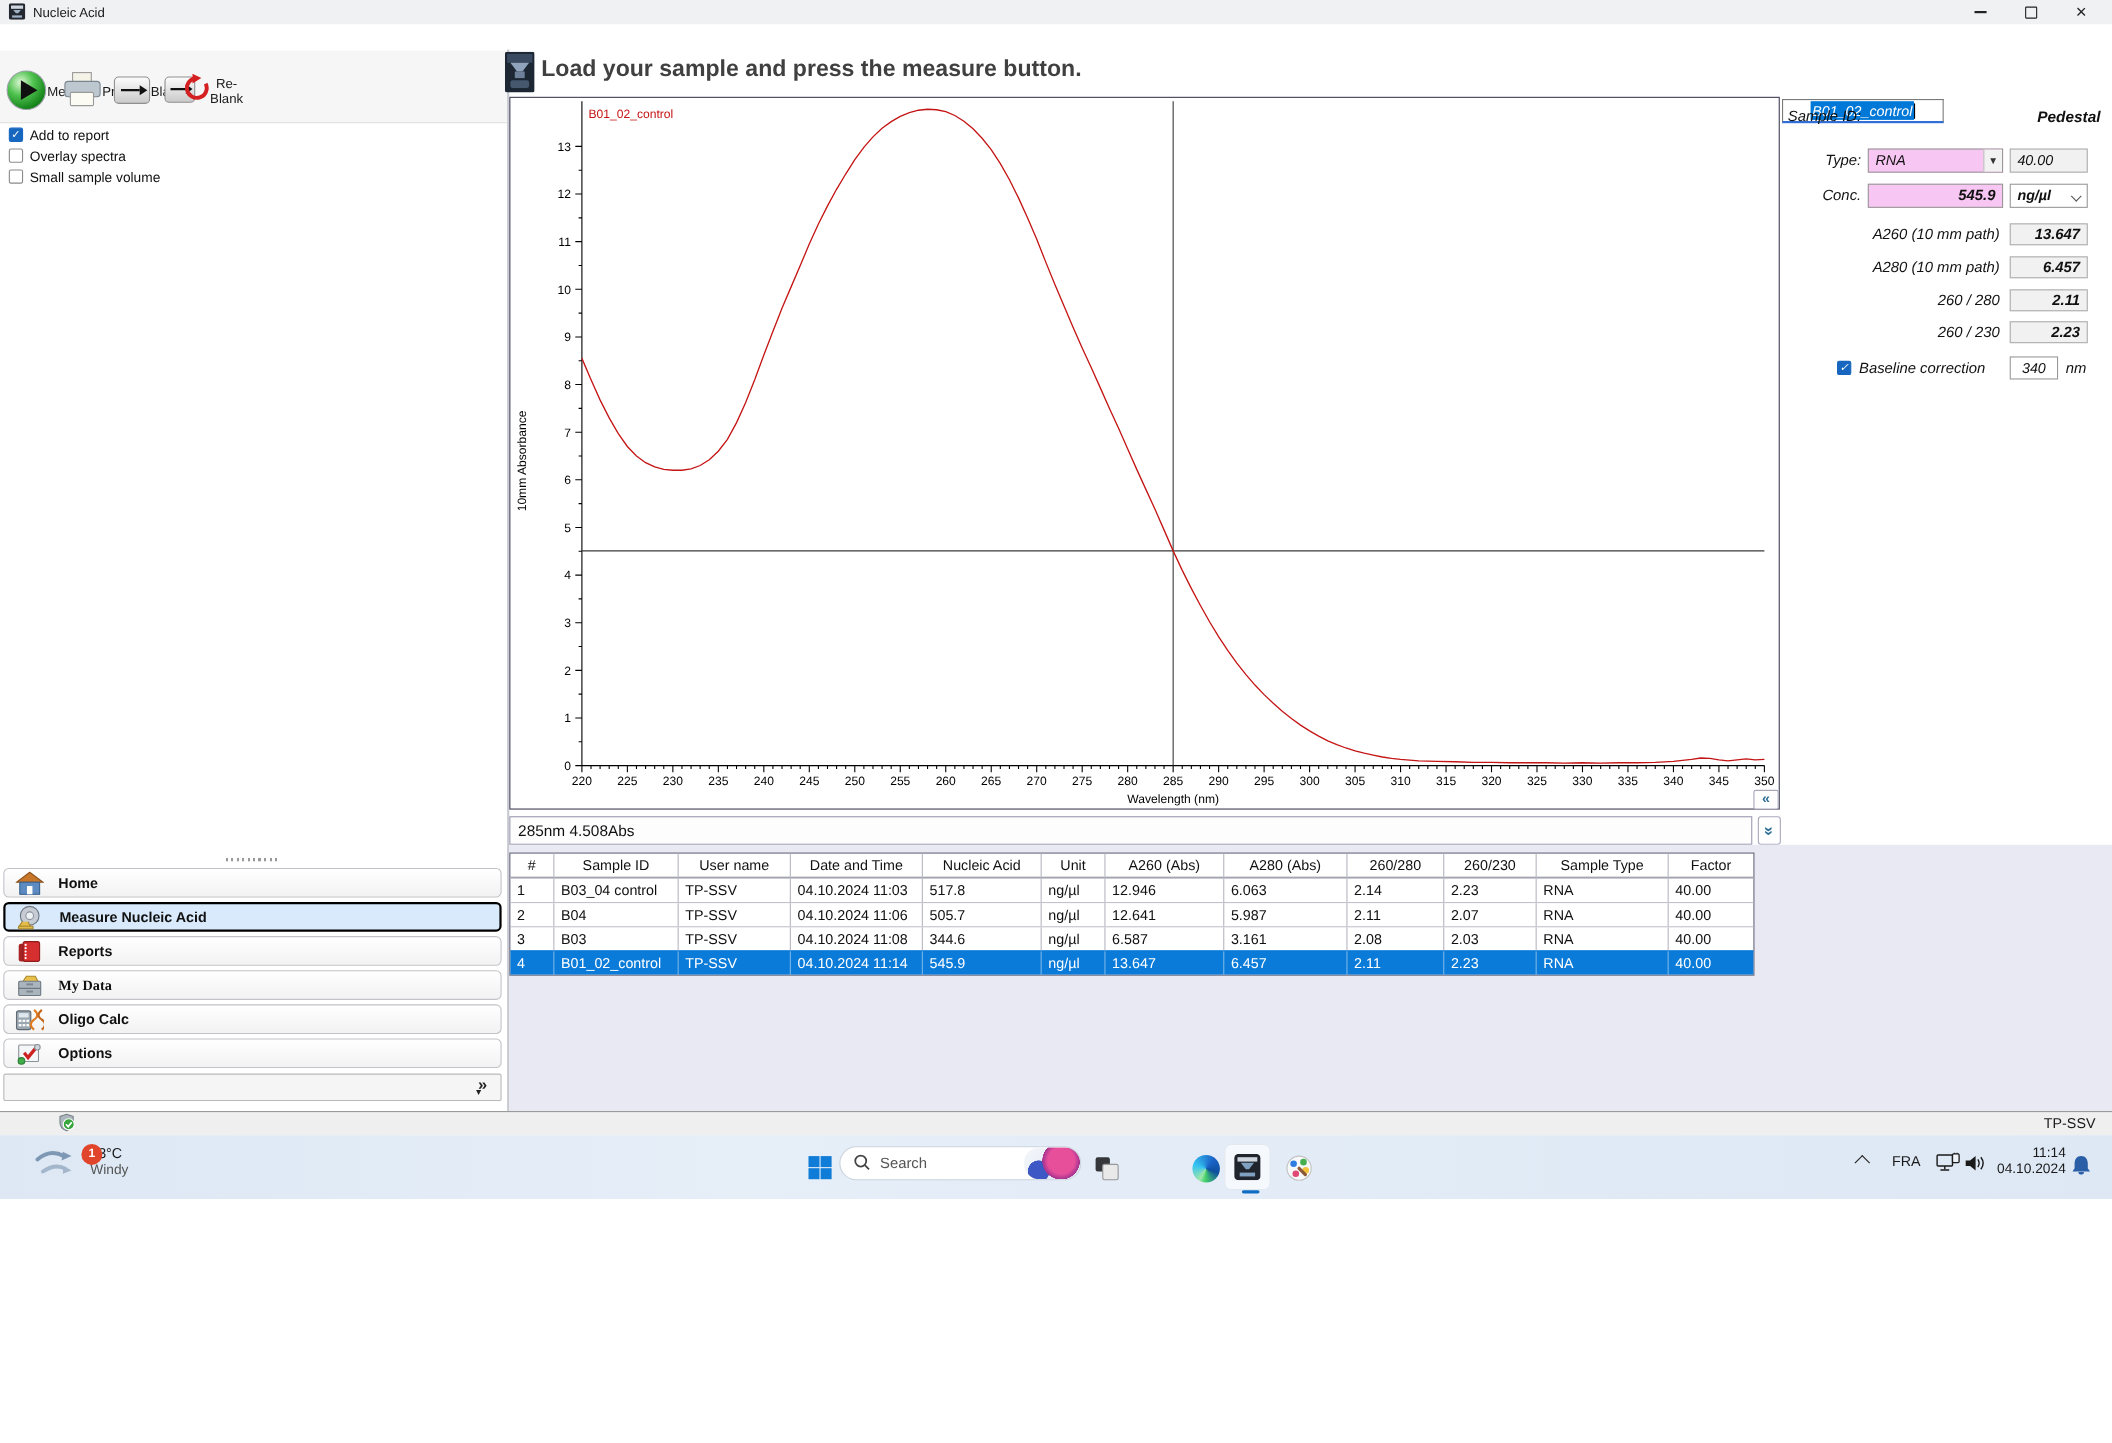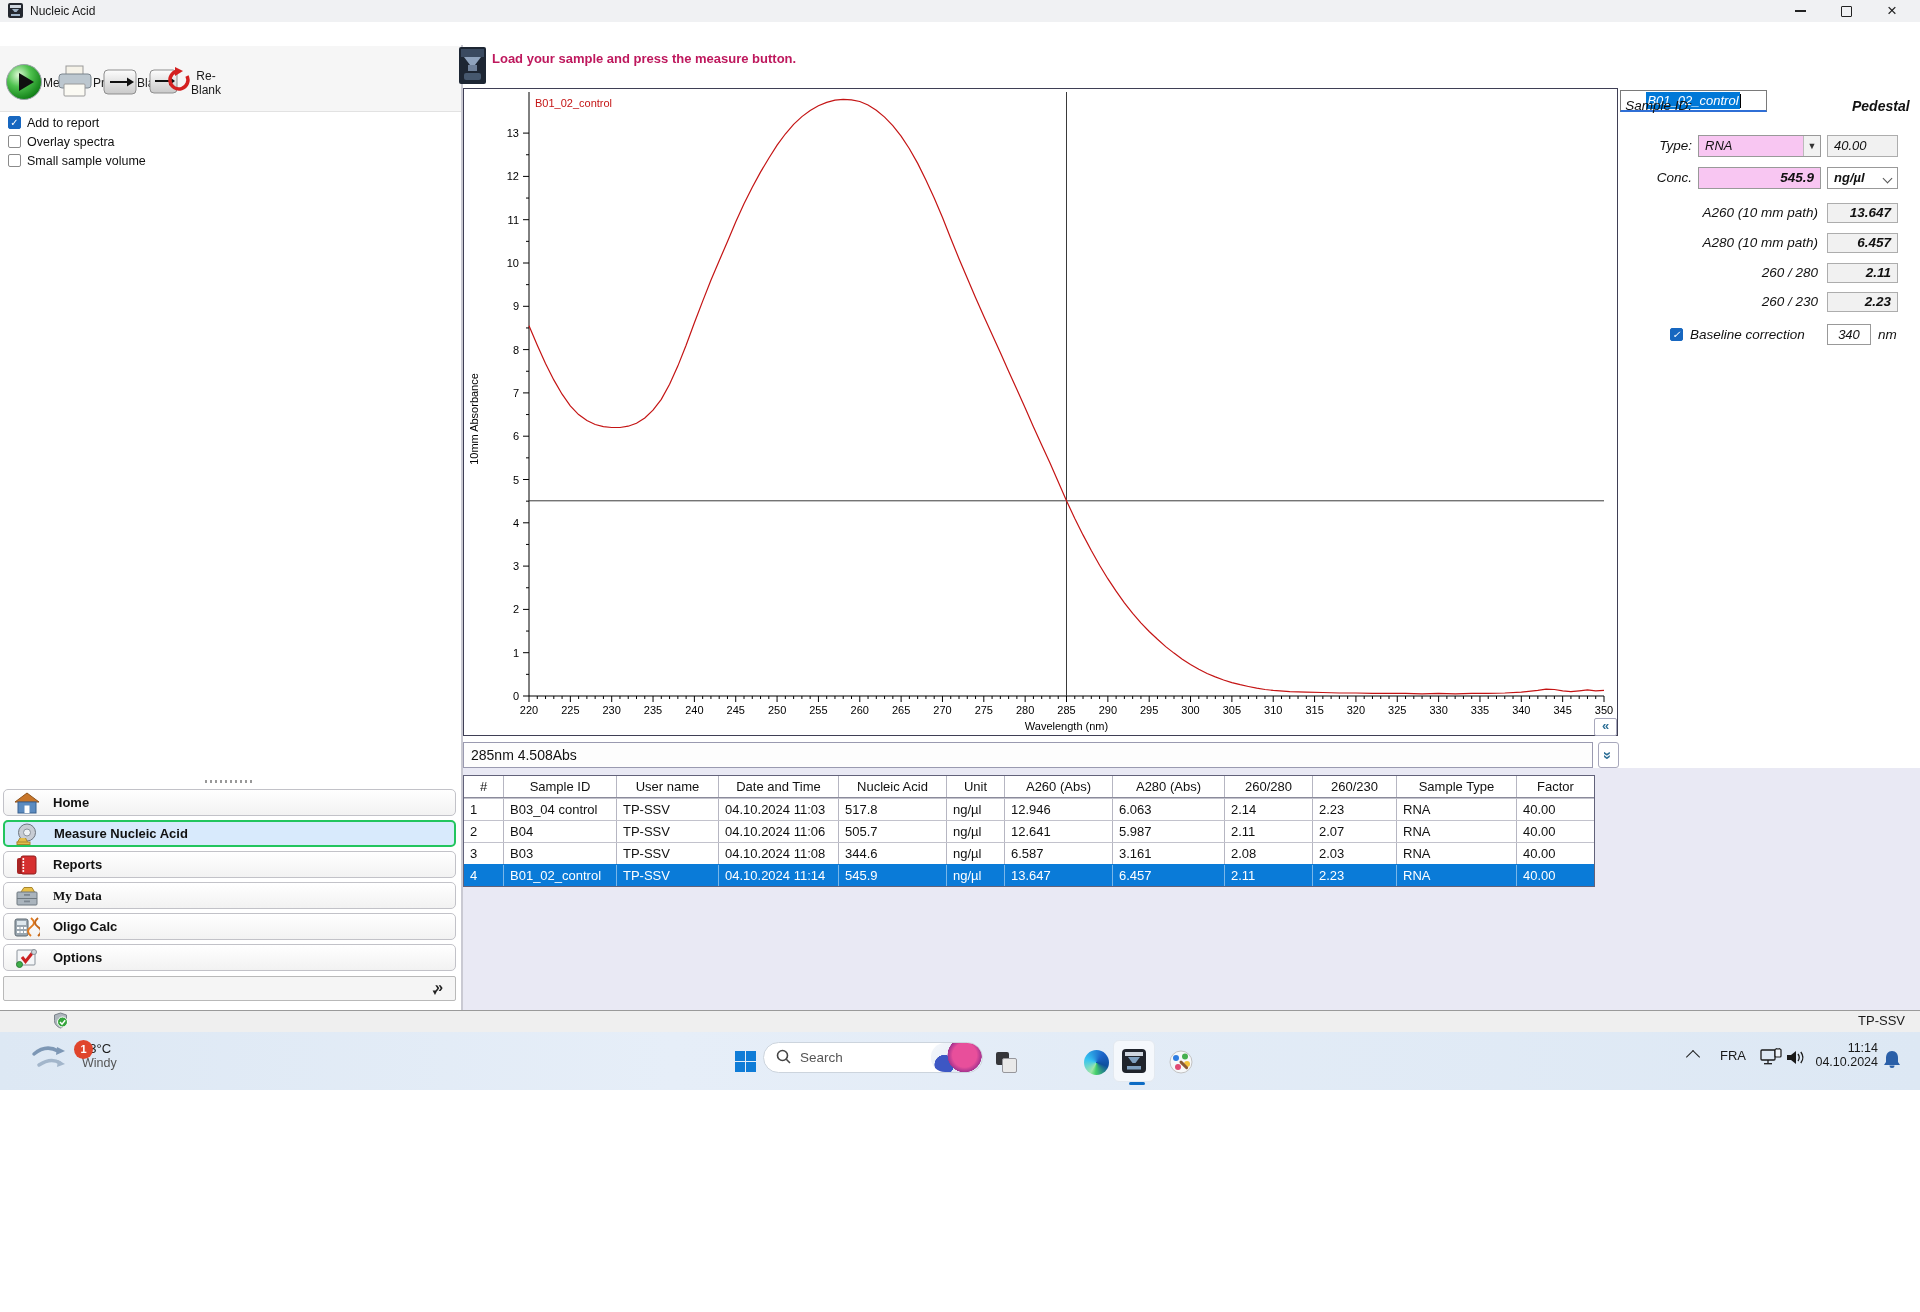"Load your sample and press" #message-text { color: #be185d -> #404040; font-size: 13px -> 21px }
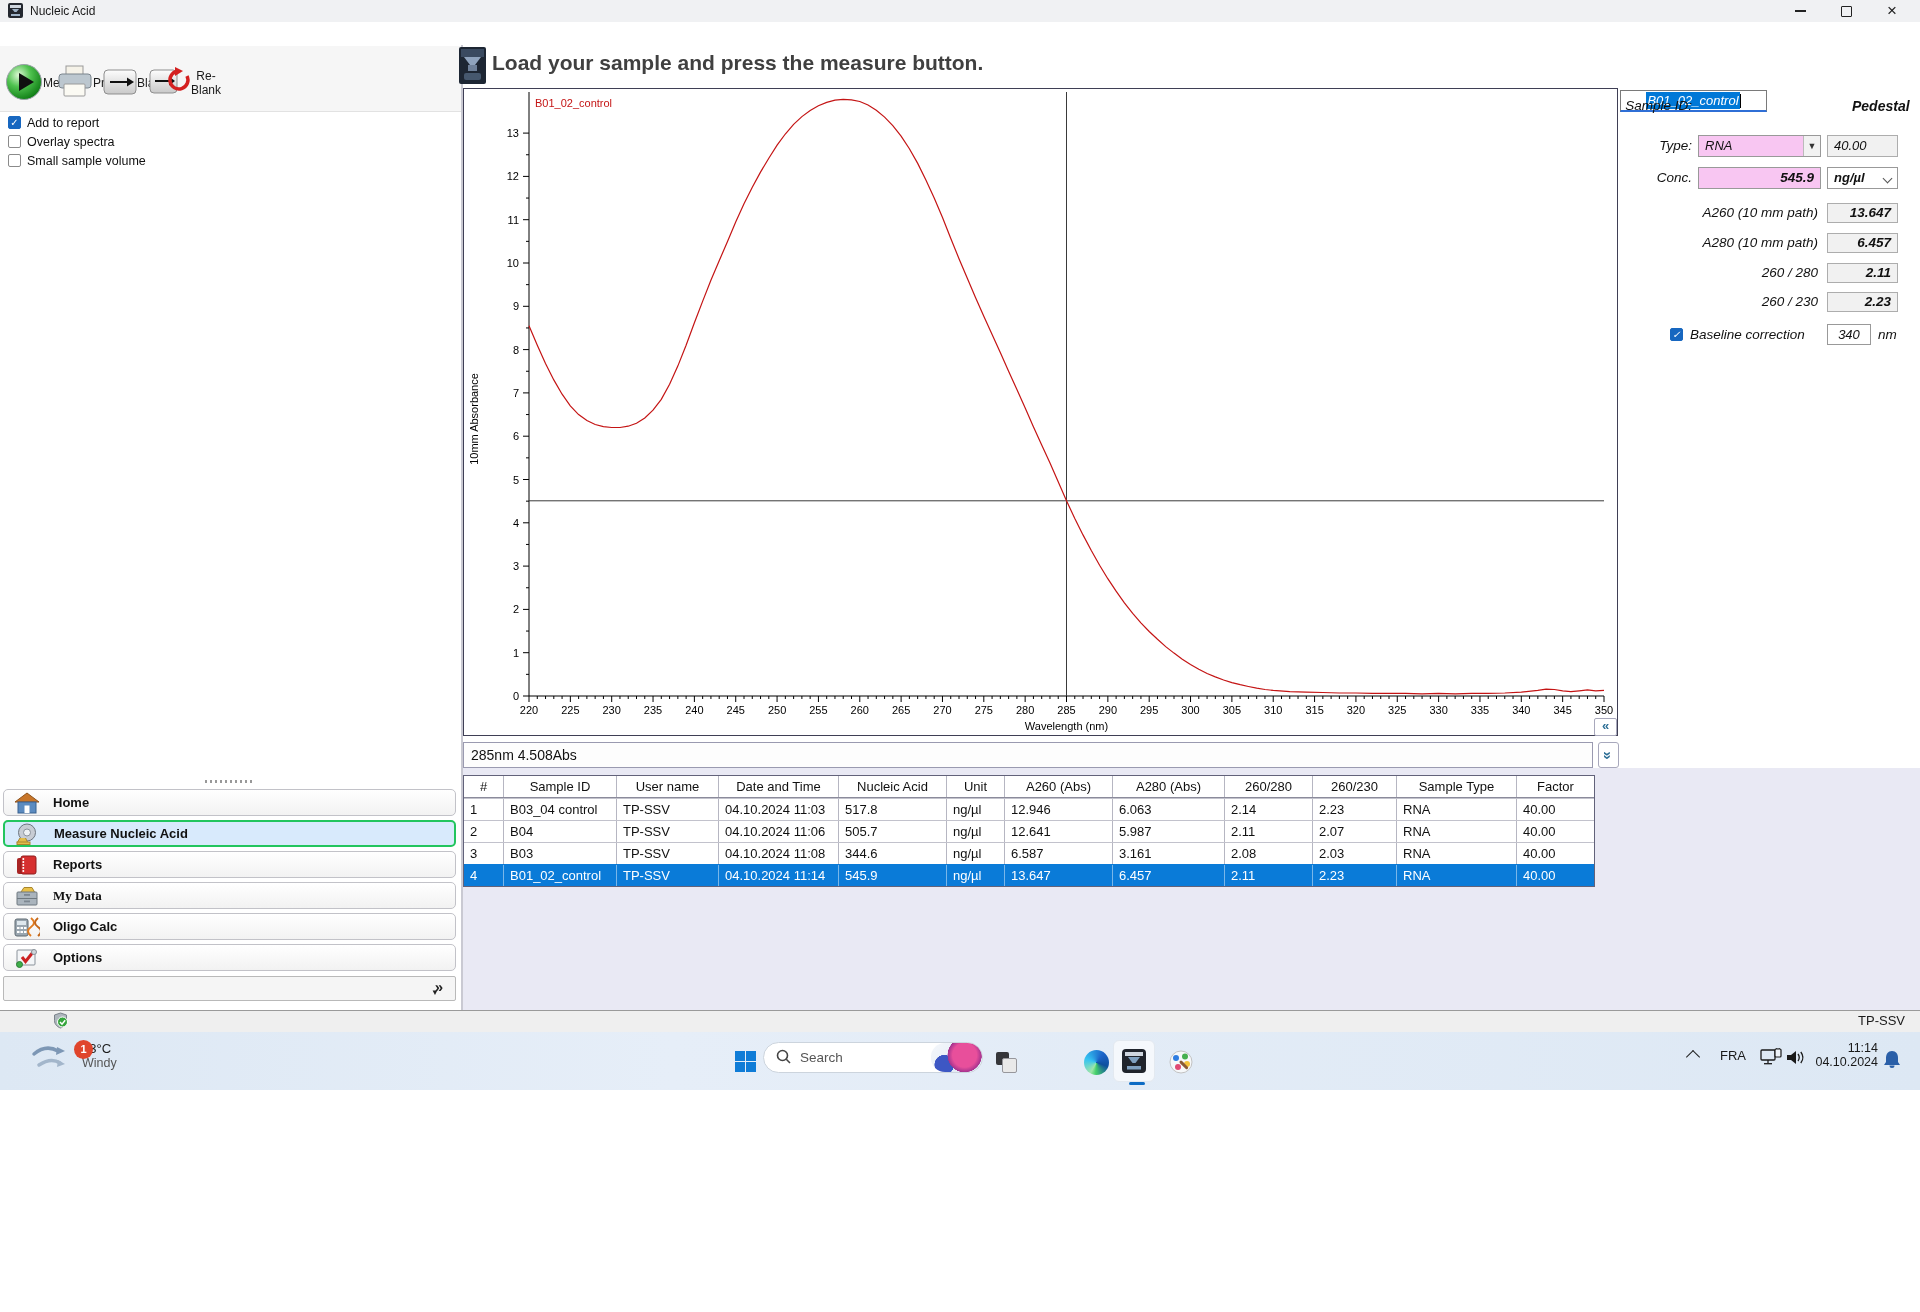"Measure Nucleic Acid" .side-item.sel { border: 2px solid #22c55e -> 2px solid #000000 }
